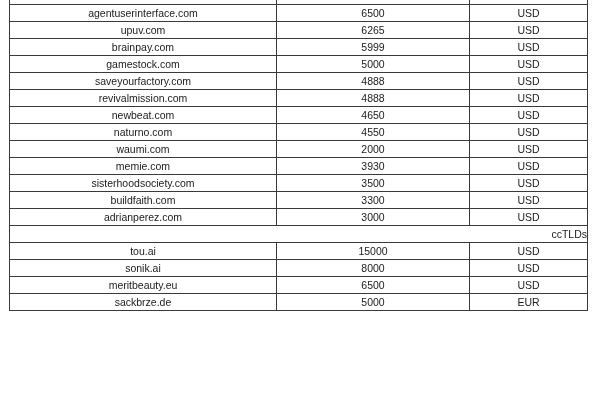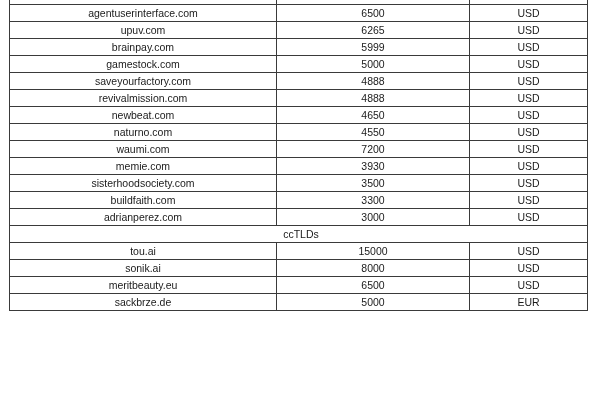"7200" td { text: 7200 -> 2000 }
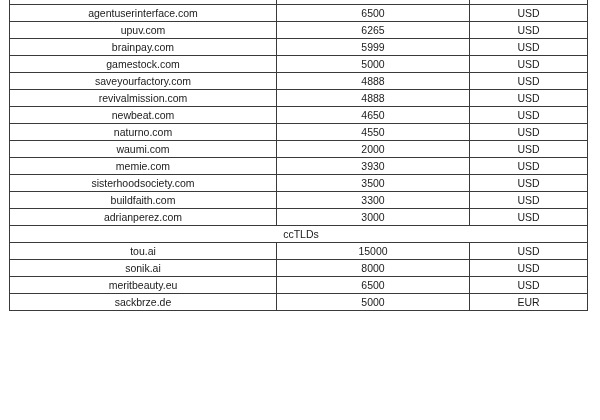"ccTLDs" td.section { text-align: center -> right }
